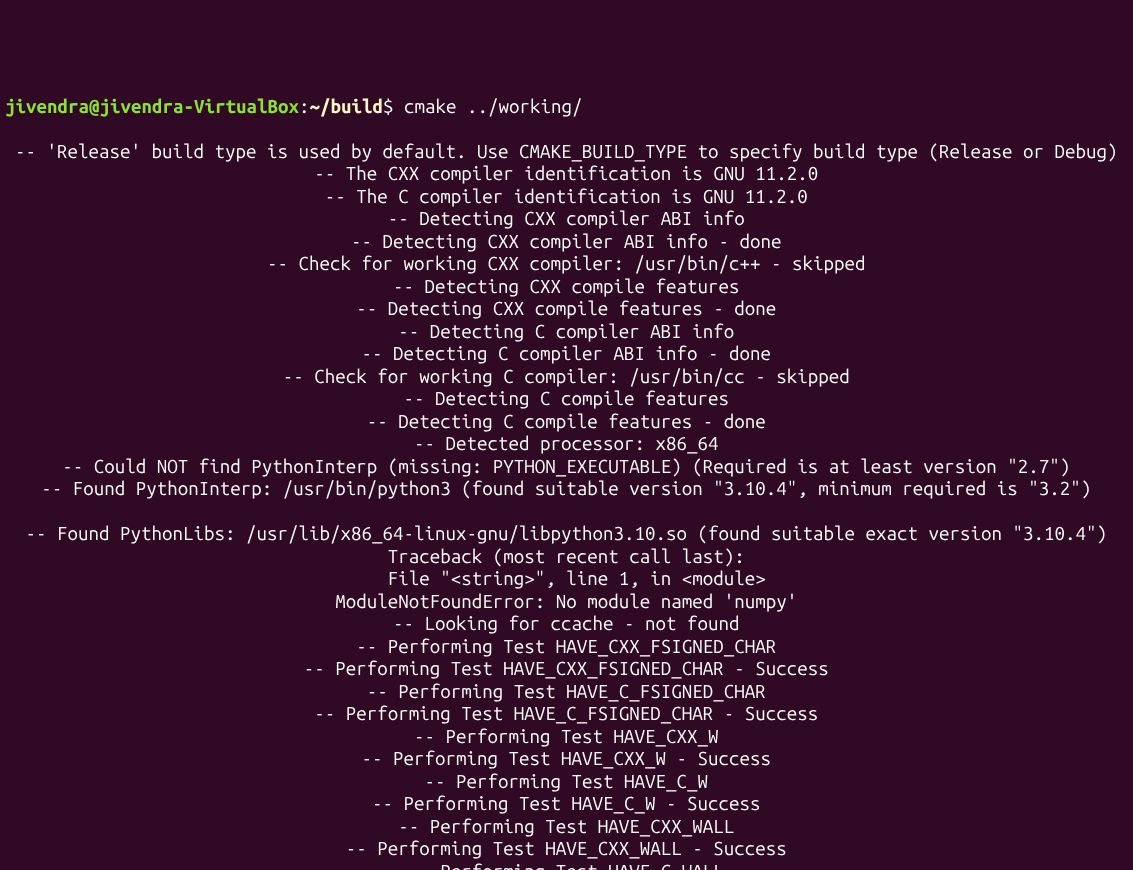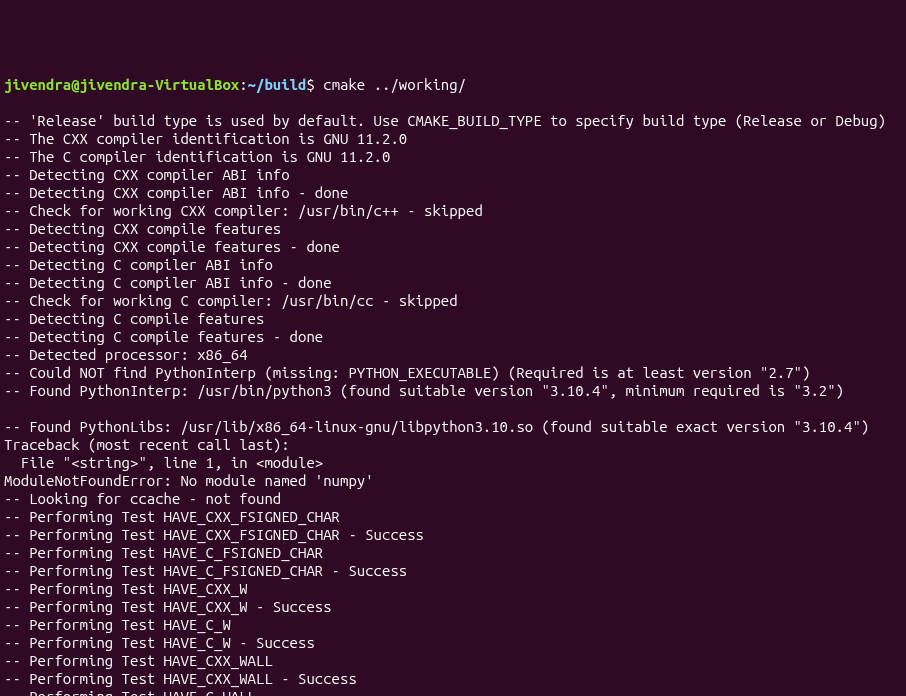"~/build" .path { color: #7dd3fc -> #fef9c3 }
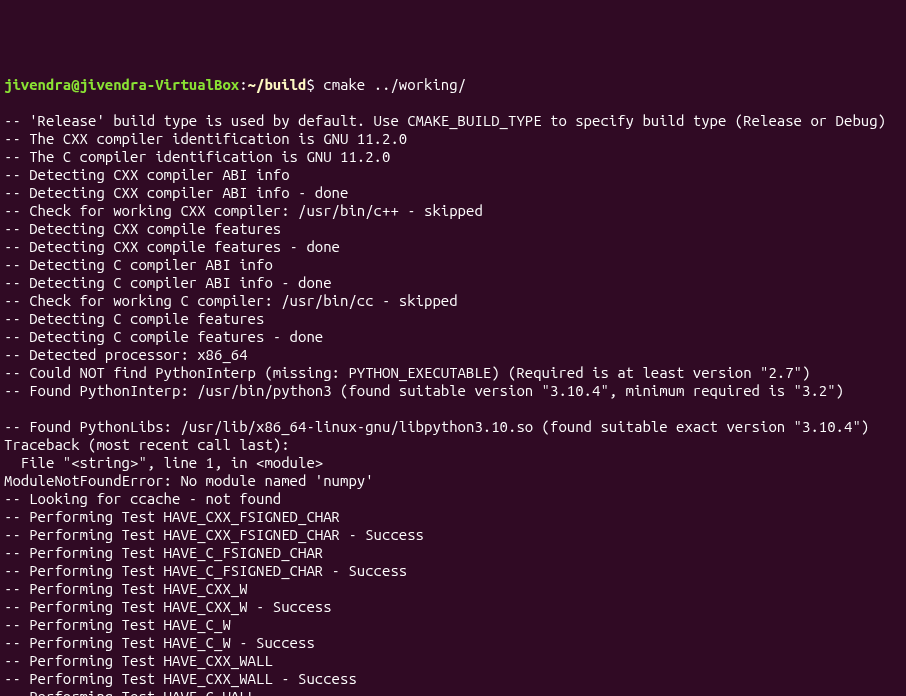"-- 'Release' build type is" .output-line { text-align: none -> center }
